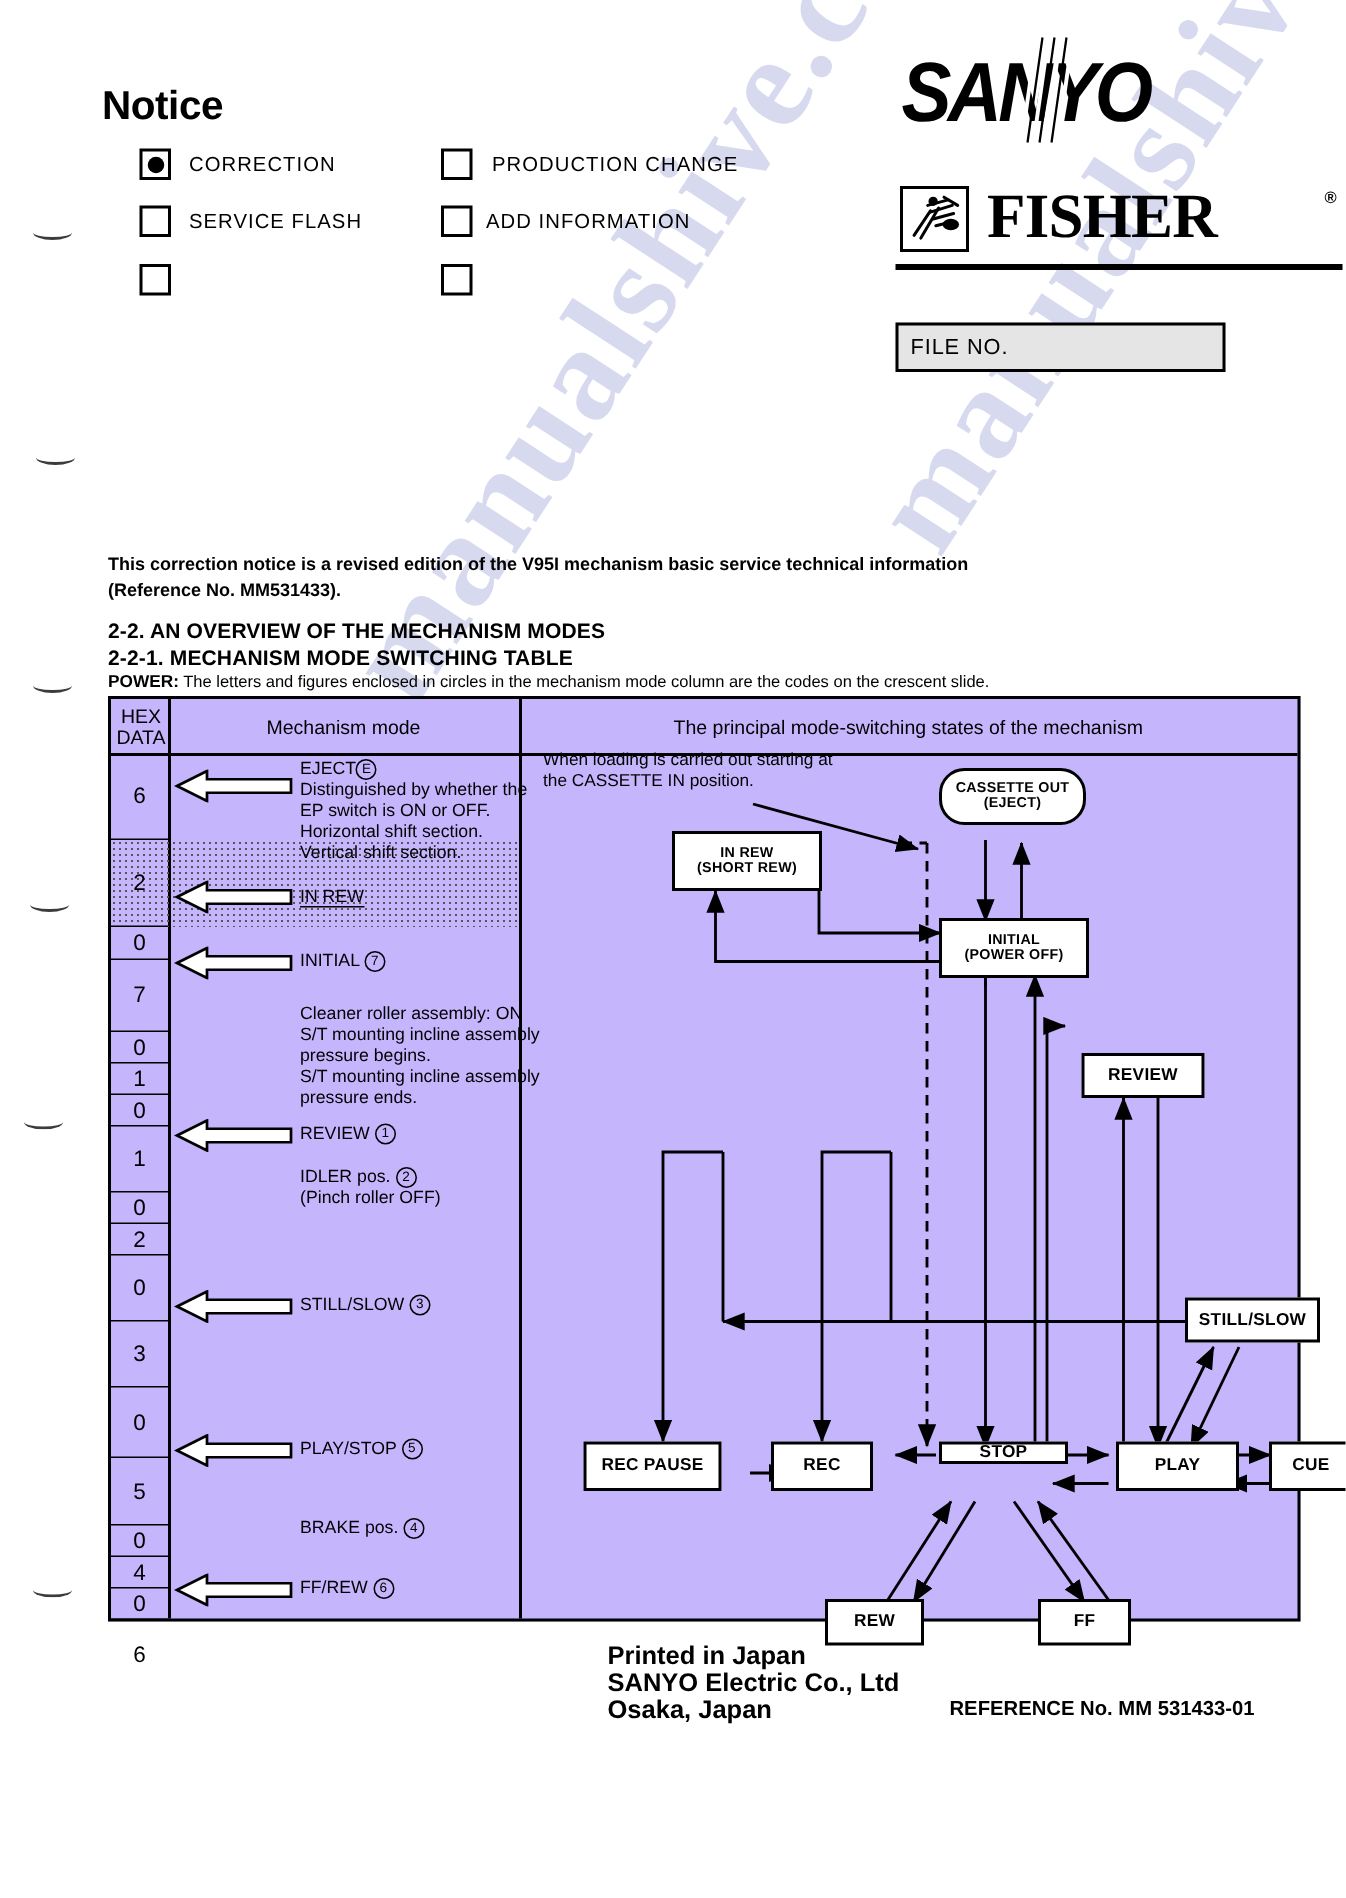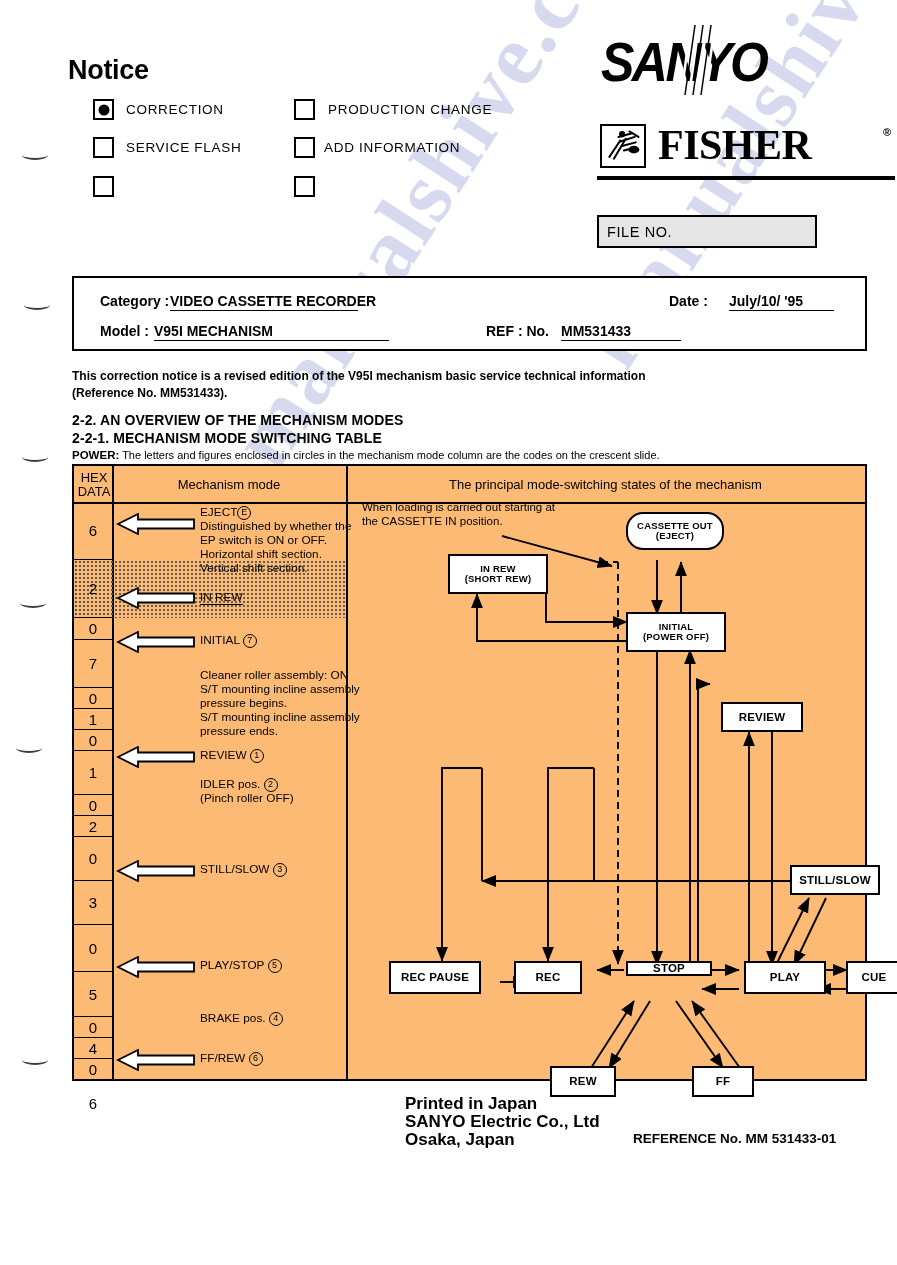"Category :" div.catbox { html: <div> <div>Category :</div> <div>VIDEO CASSETTE RECORDER</div> <div>Date :</div> <div>July/10/ '95</div> <div>Model :</div> <div>V95I MECHANISM</div> <div>REF : No.</div> <div>MM531433</div> </div> -> none }
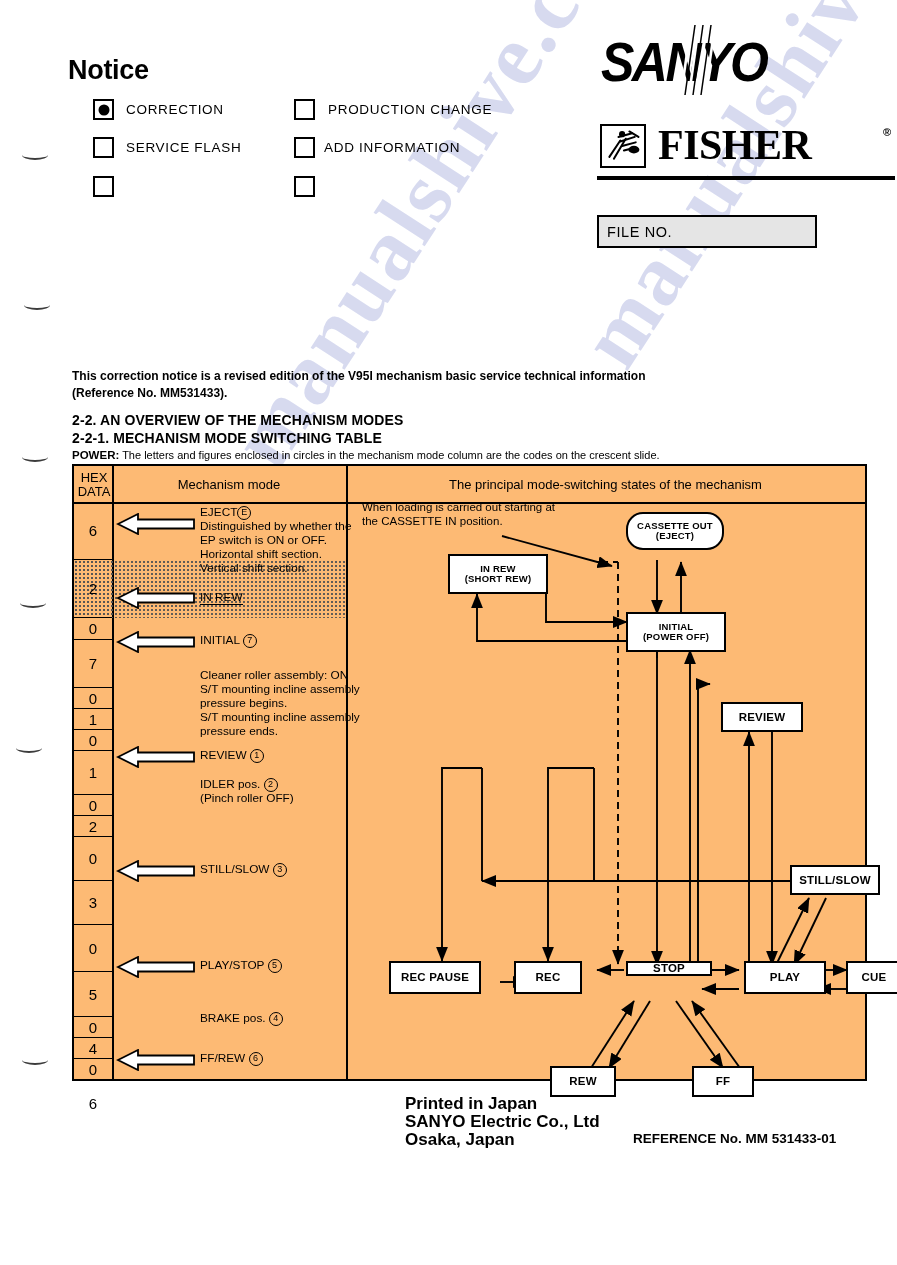"HEX" .tbl { background: #fdba74 -> #c4b5fd }
